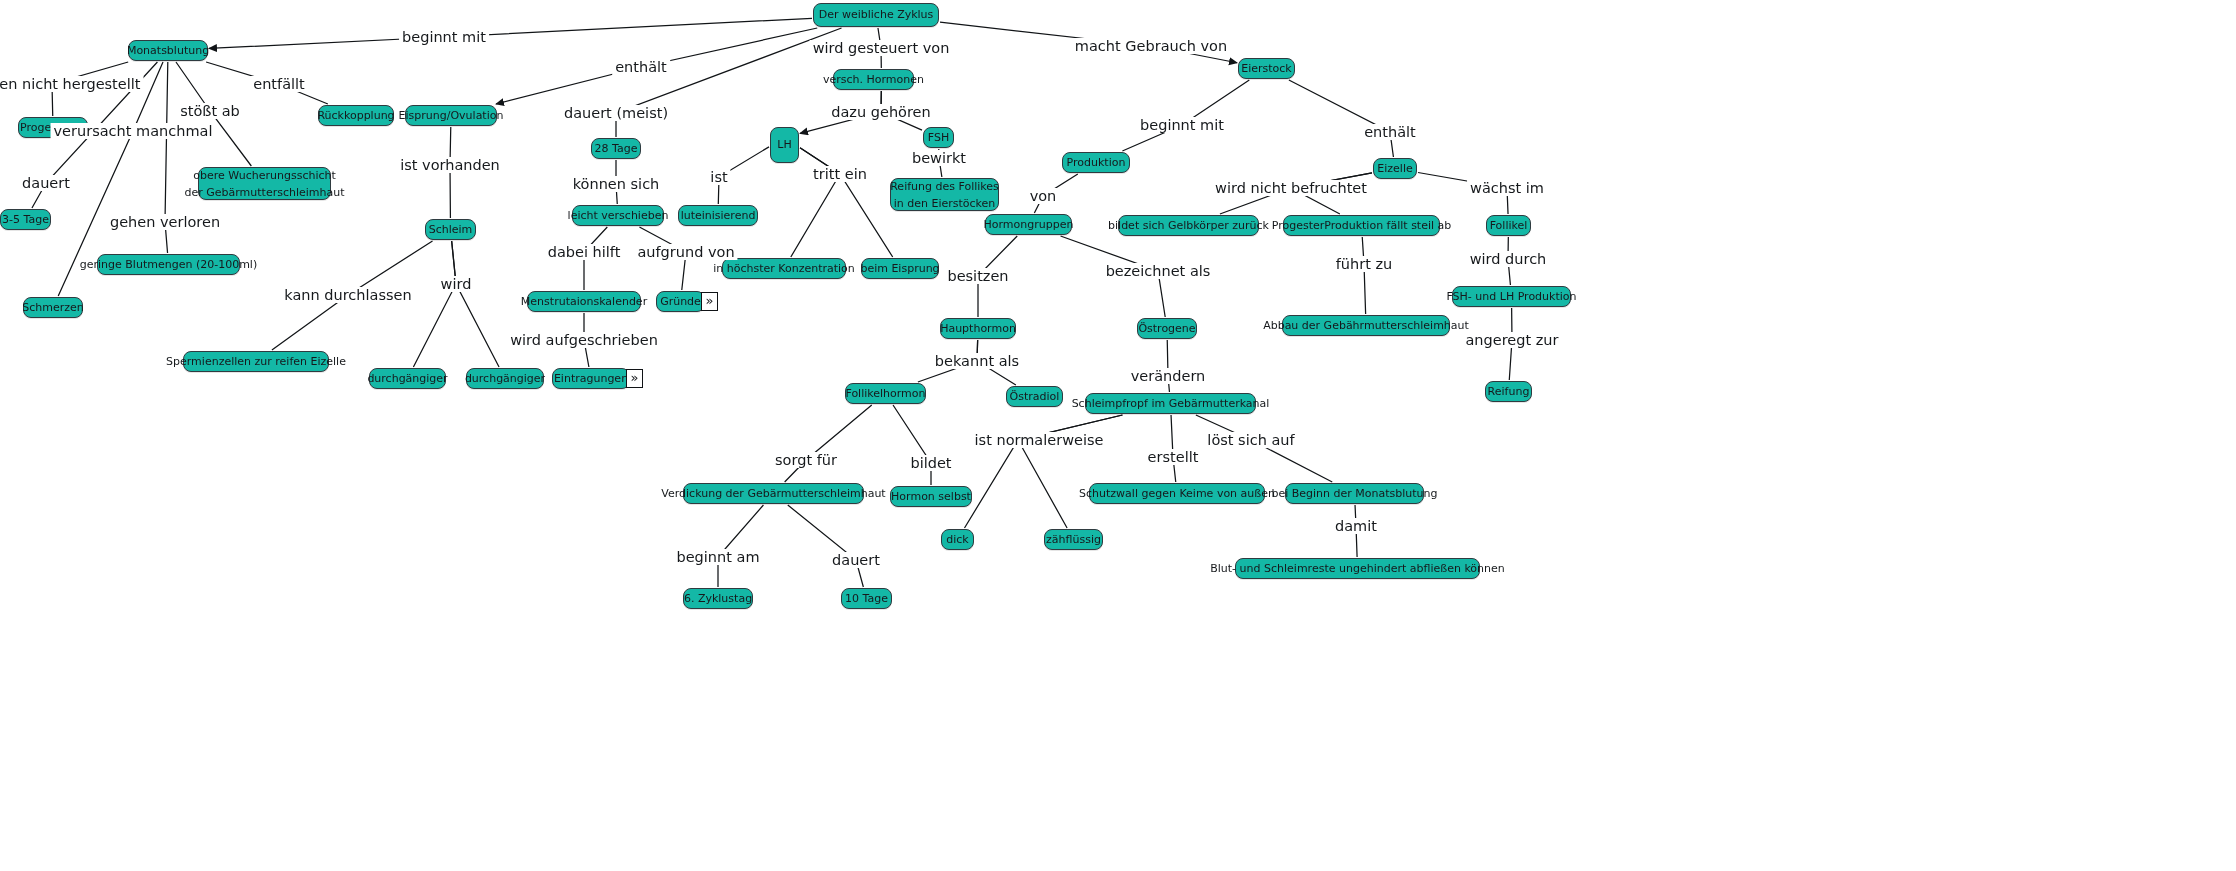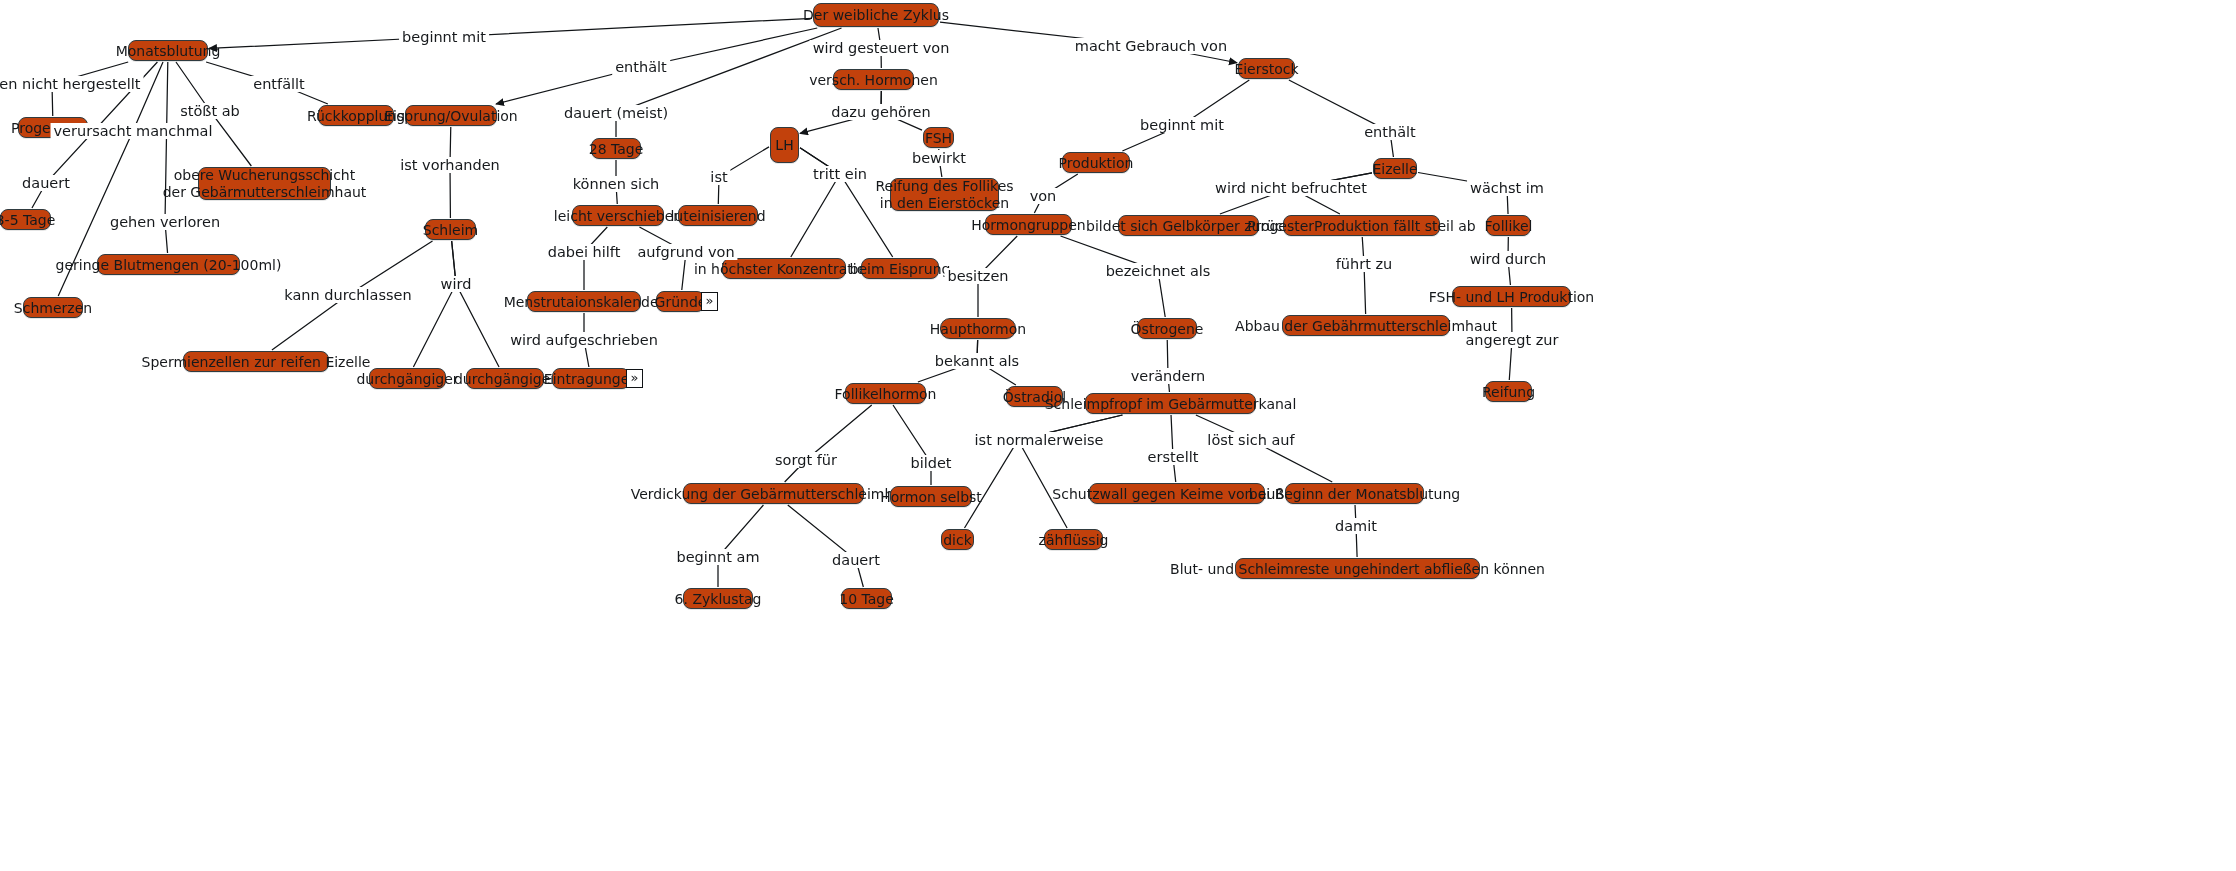"Der weibliche Zyklus" .node { background: #c2410c -> #14b8a6; font-size: 14px -> 11px }
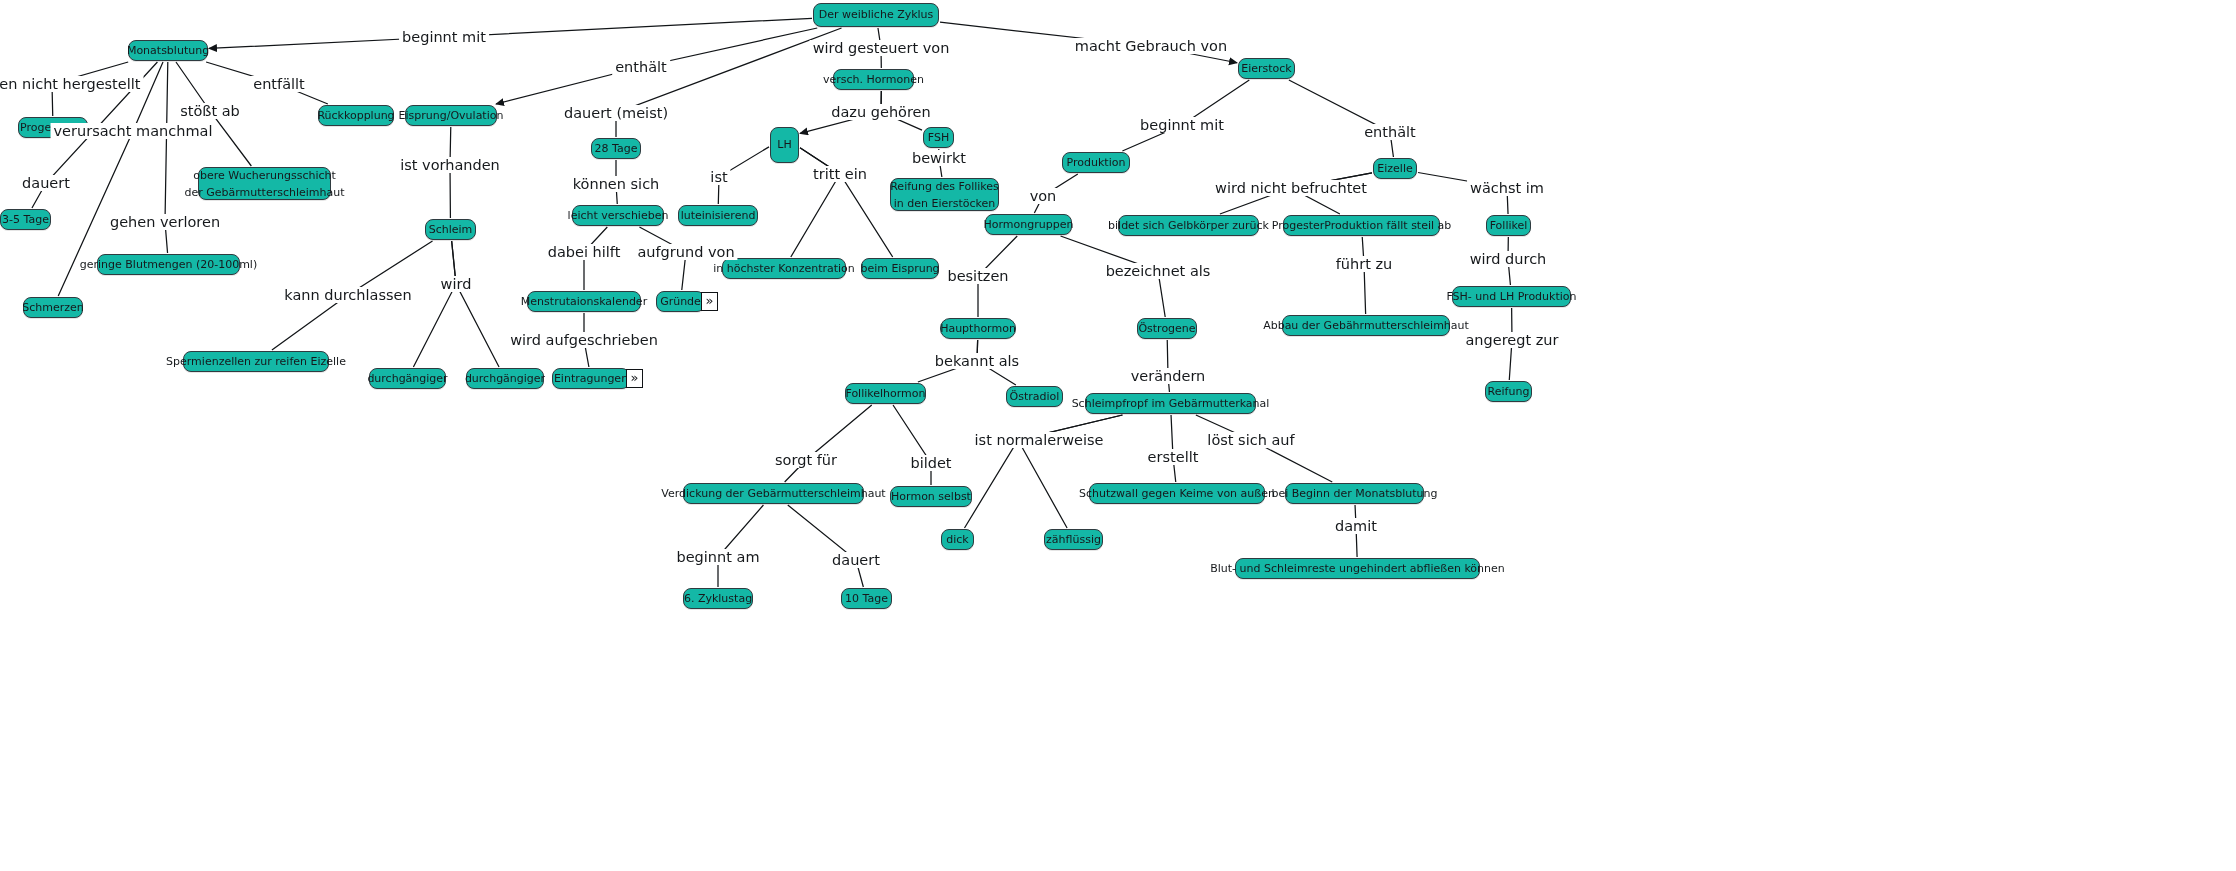"Haupthormon" div.node { border-radius: 10px -> none }
